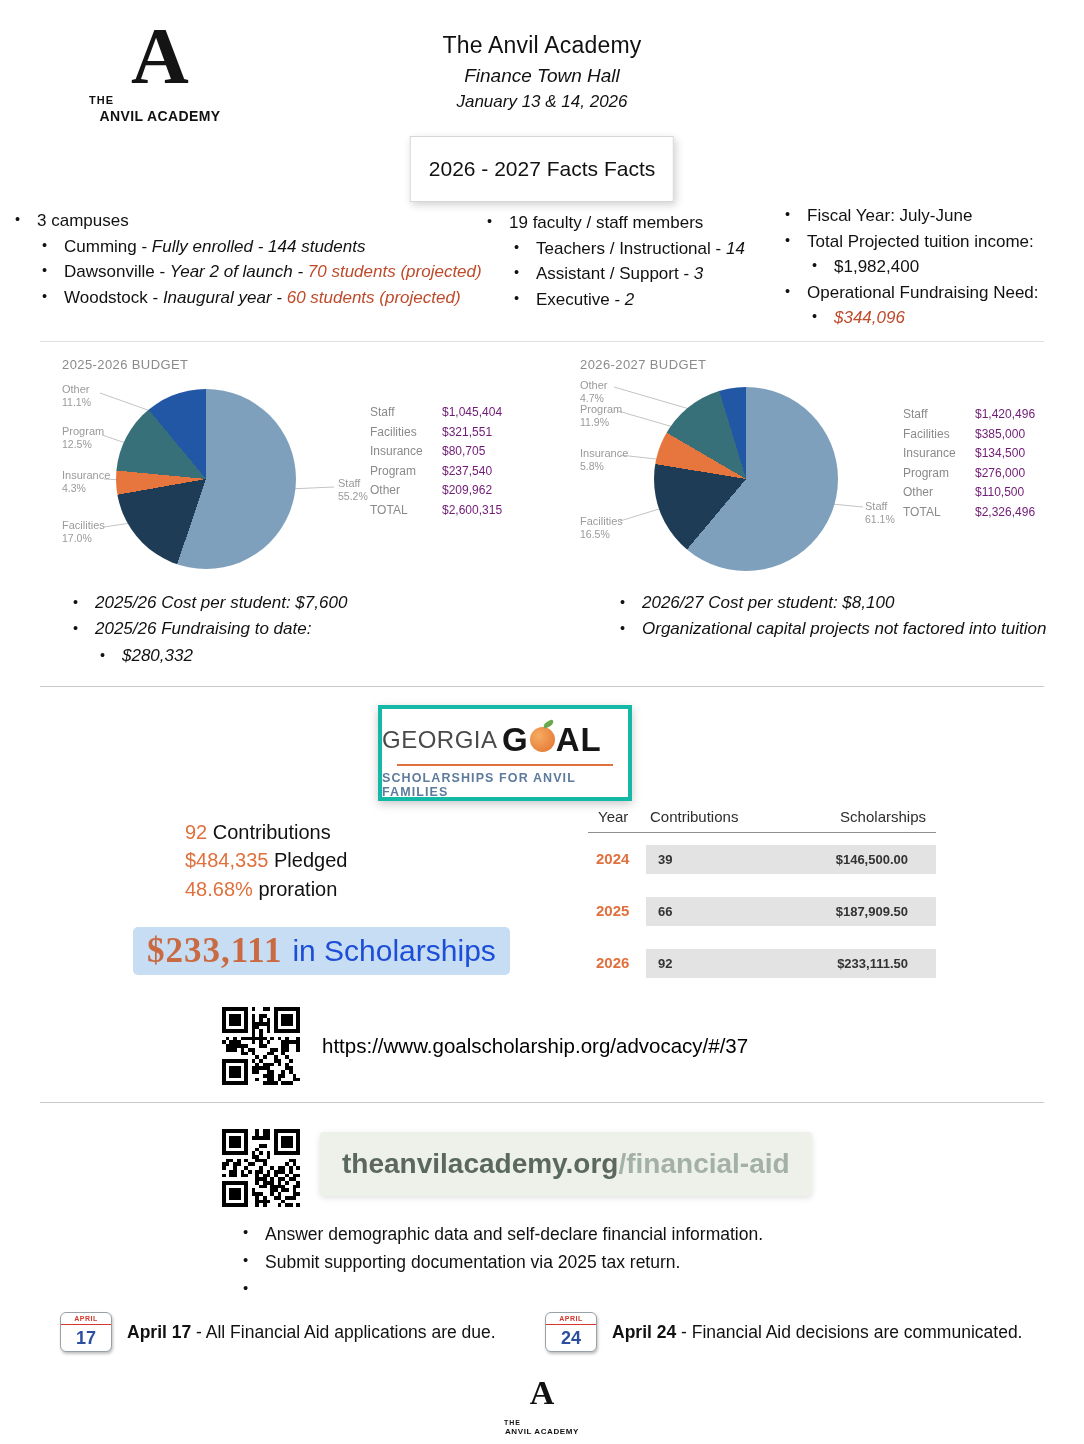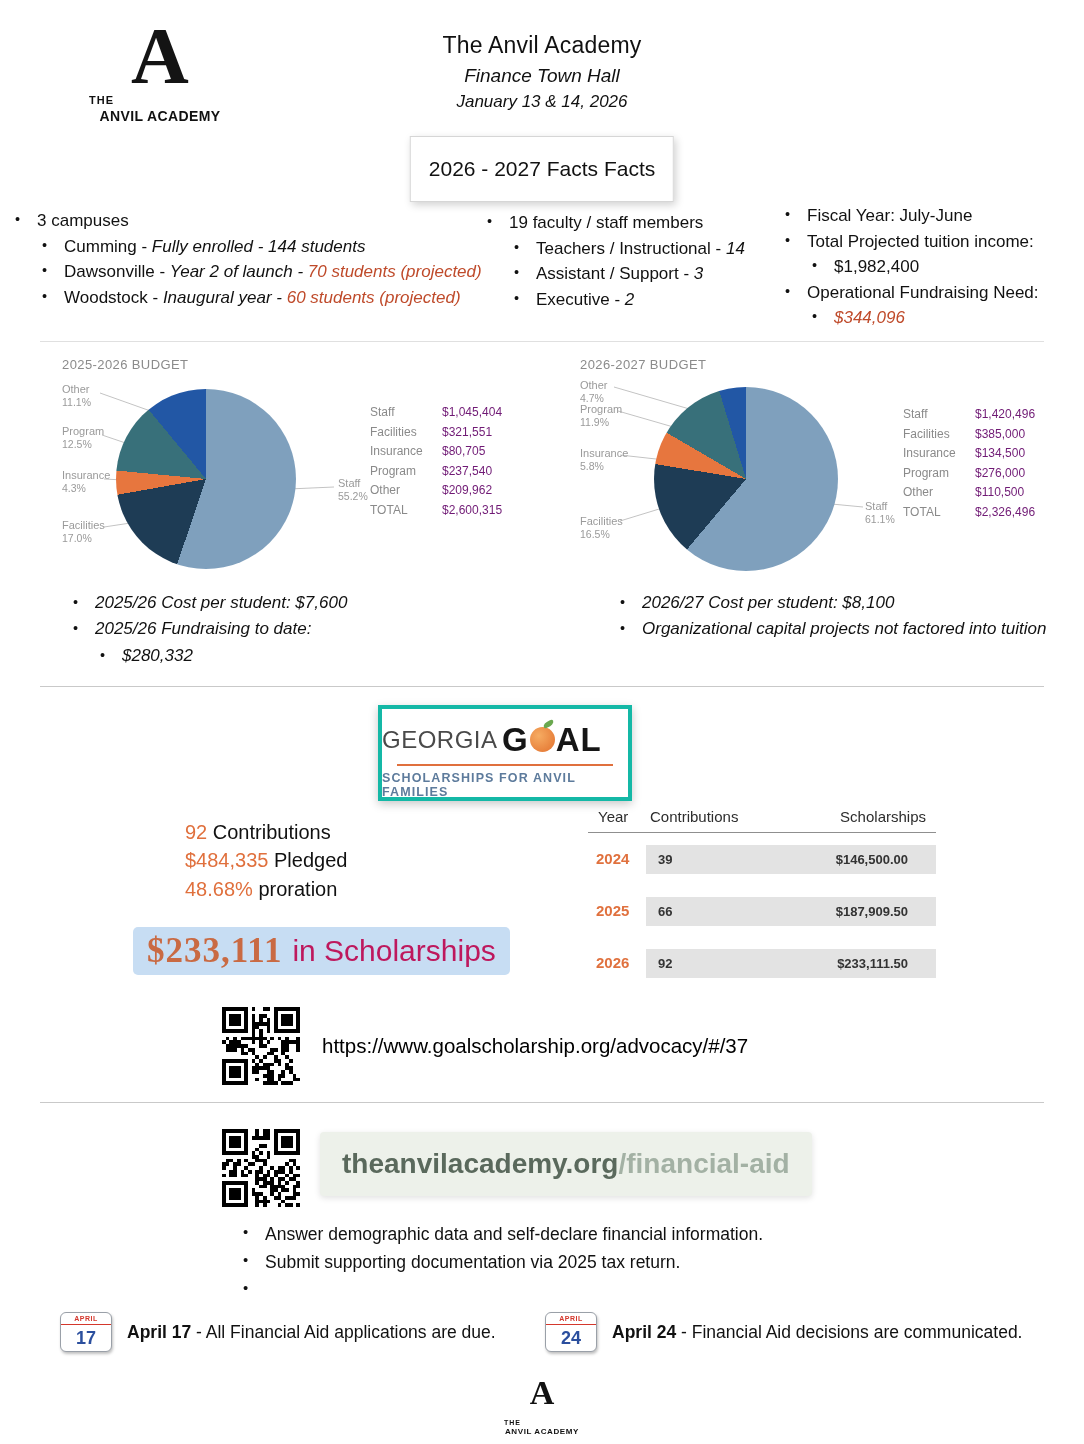"in Scholarships" .gb-text { color: #be185d -> #1d4ed8 }
